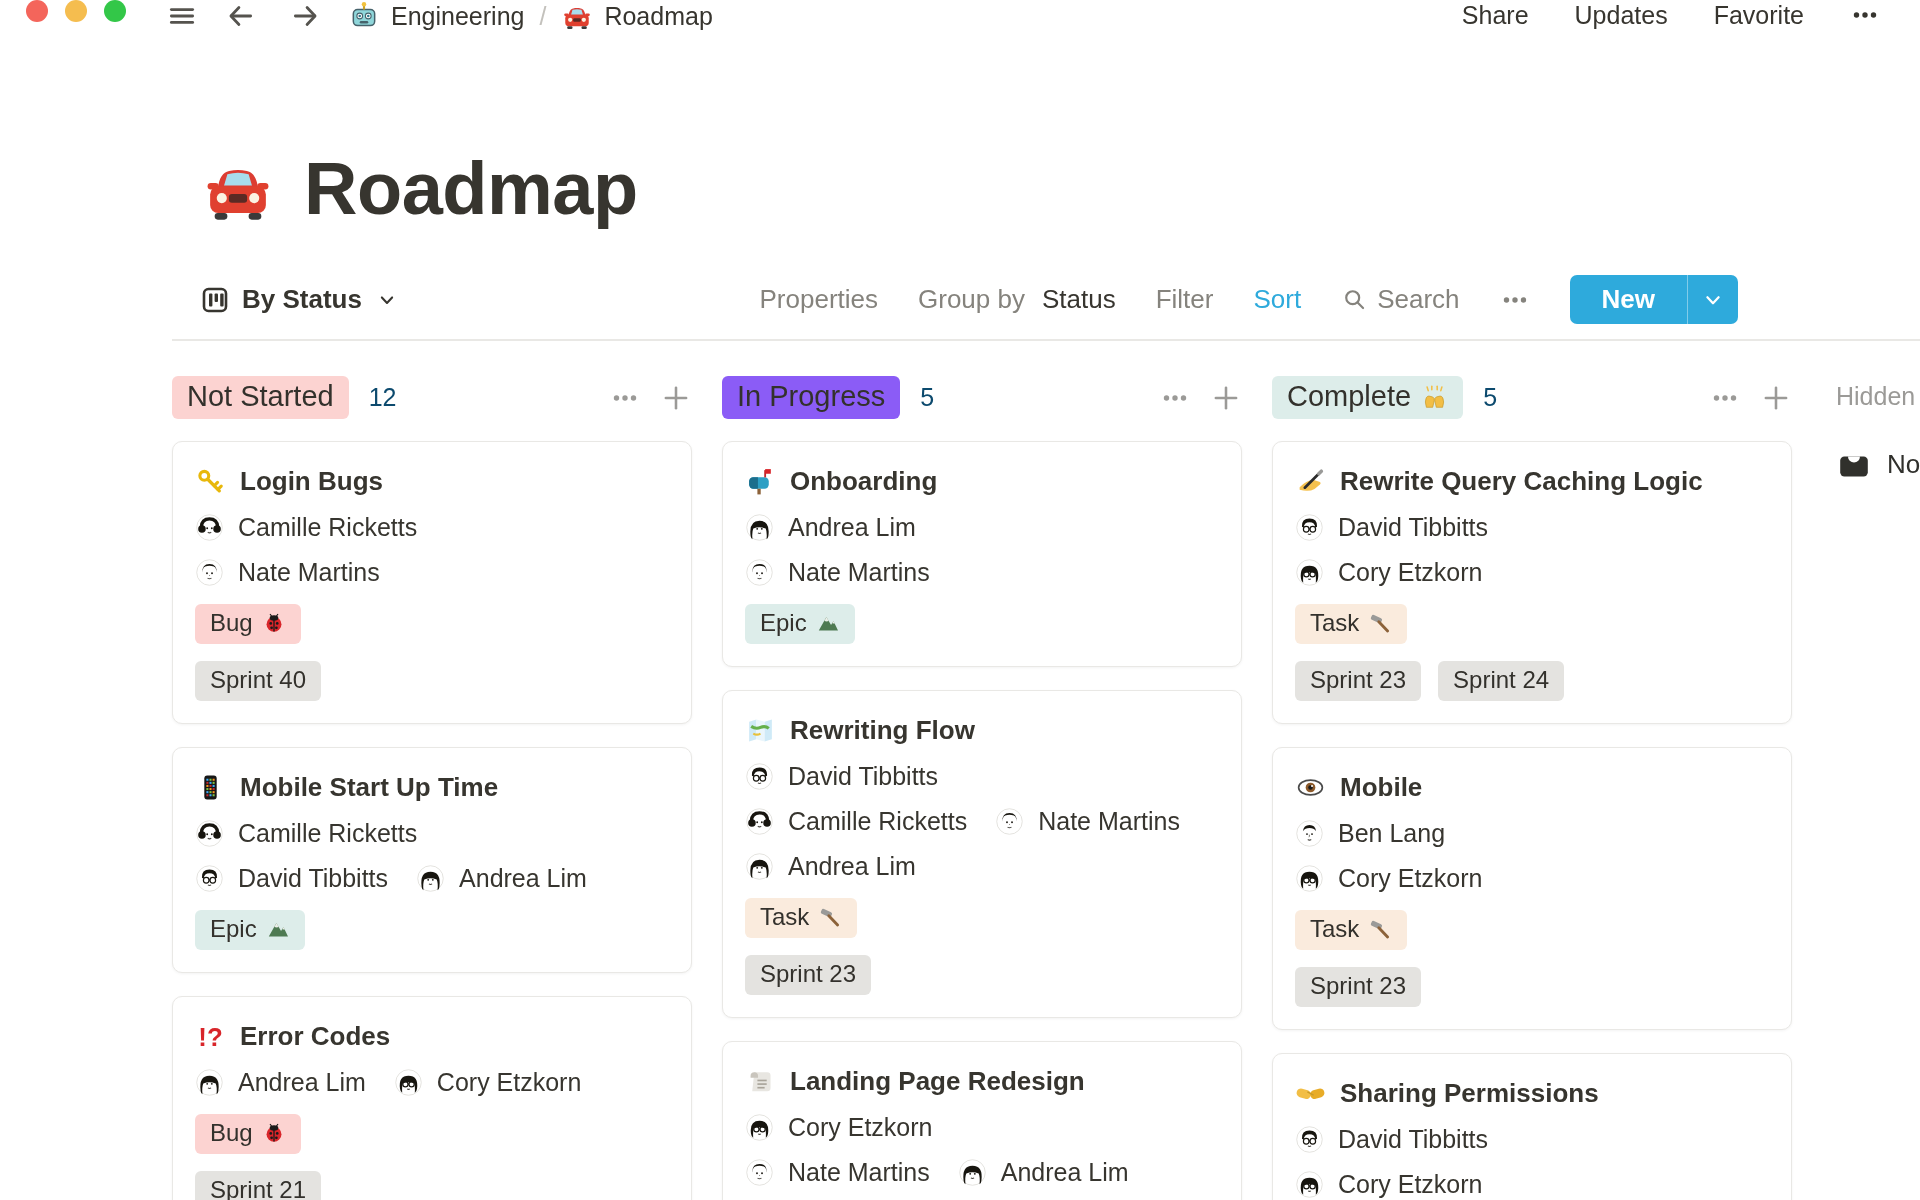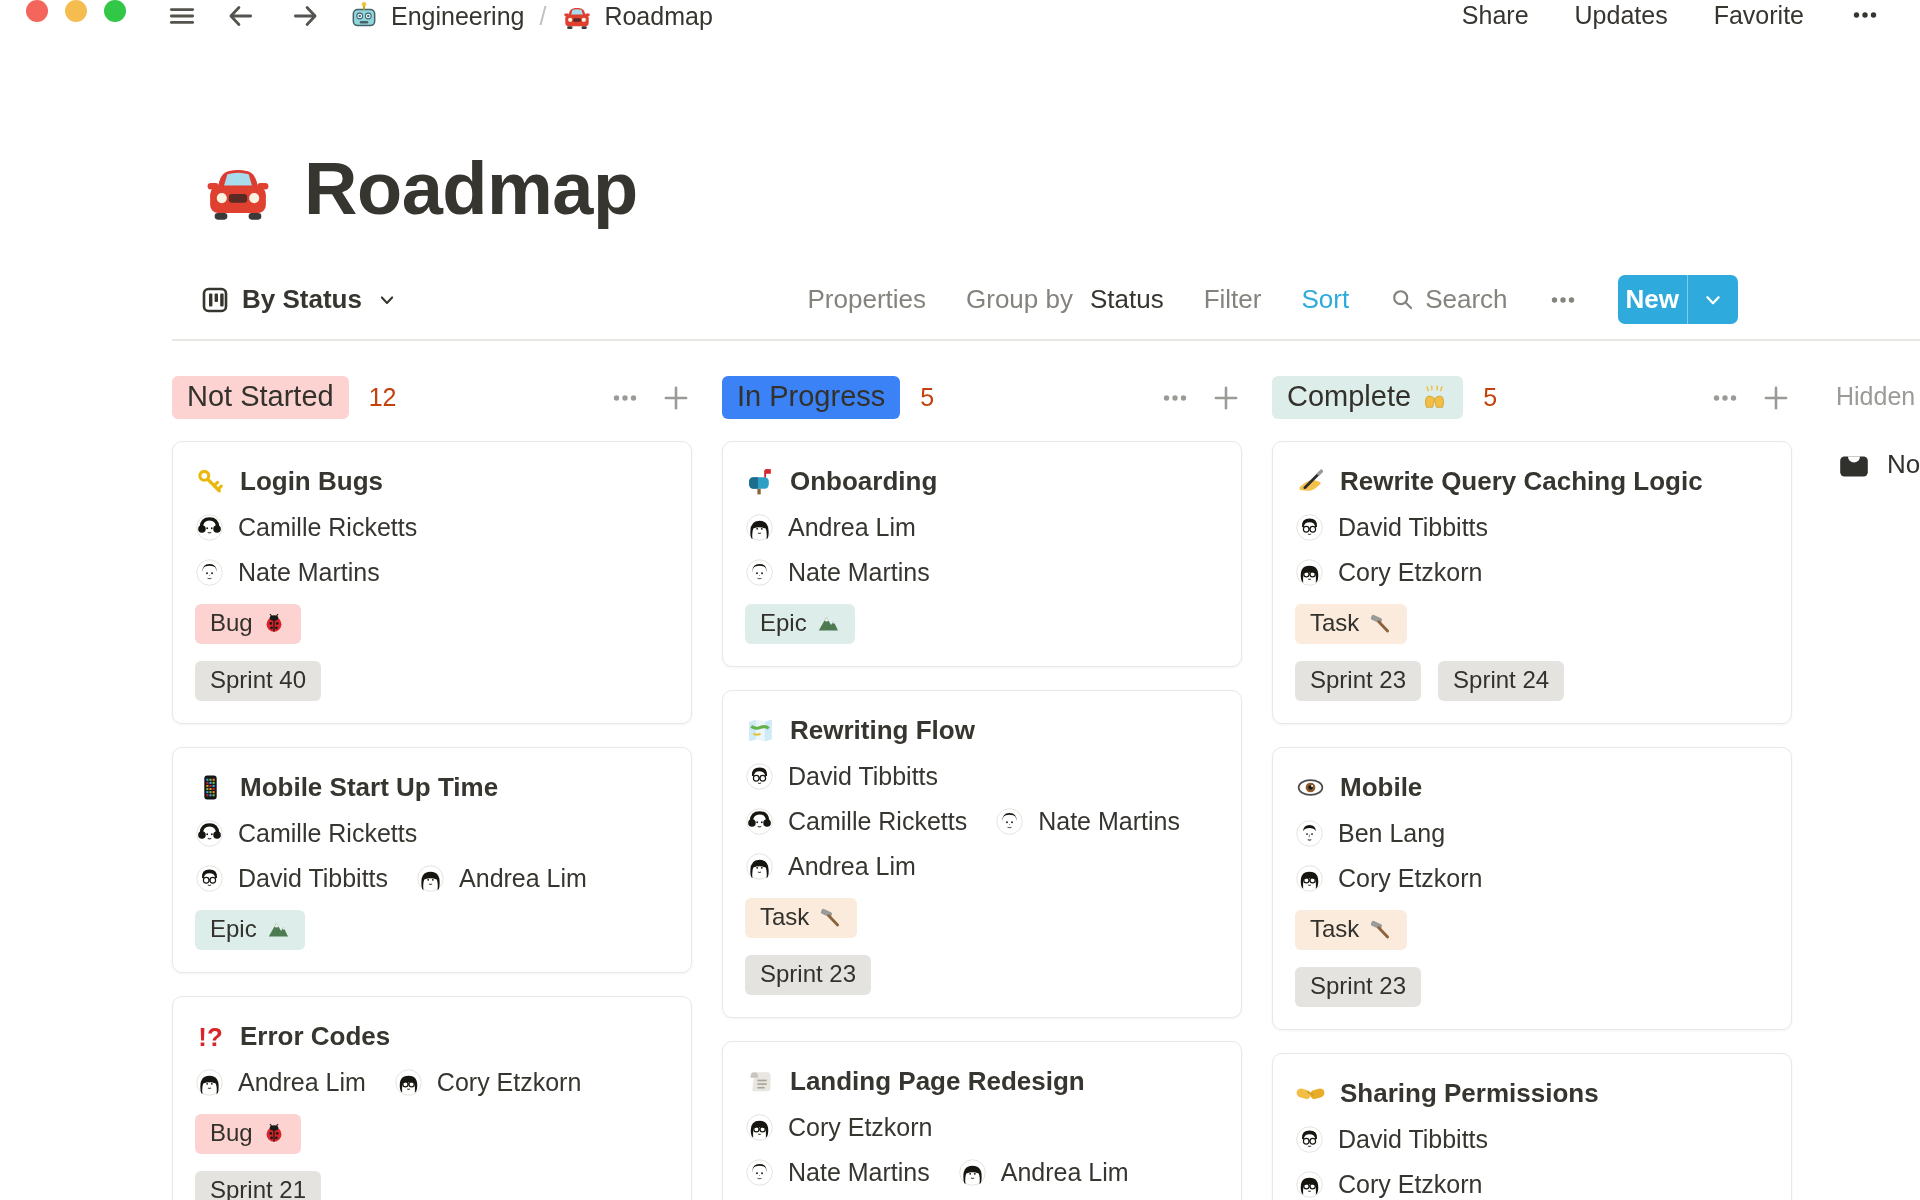"New" .new-main { padding: 9px 8px -> 9px 32px }
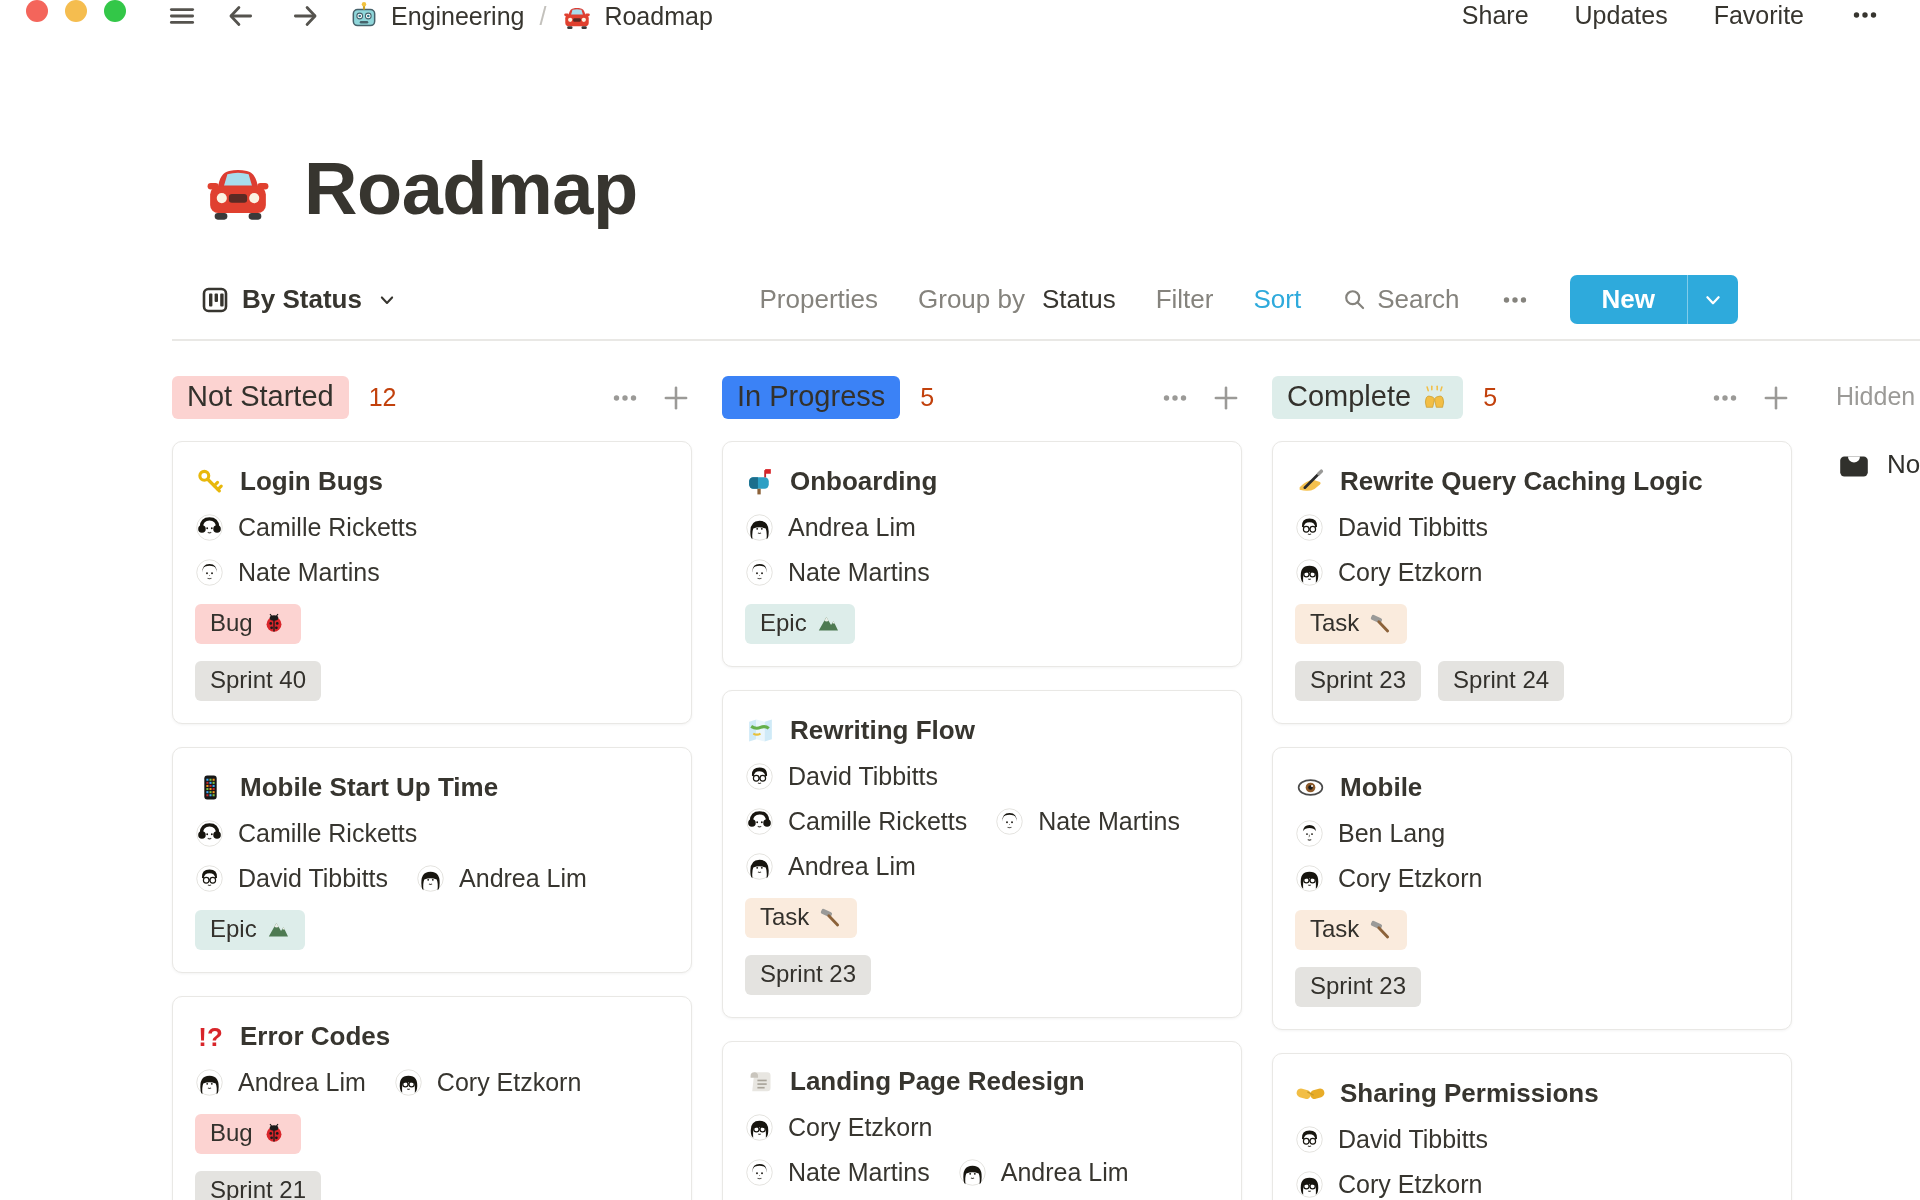"12" .col-count { color: #c2410c -> #0c4a6e }
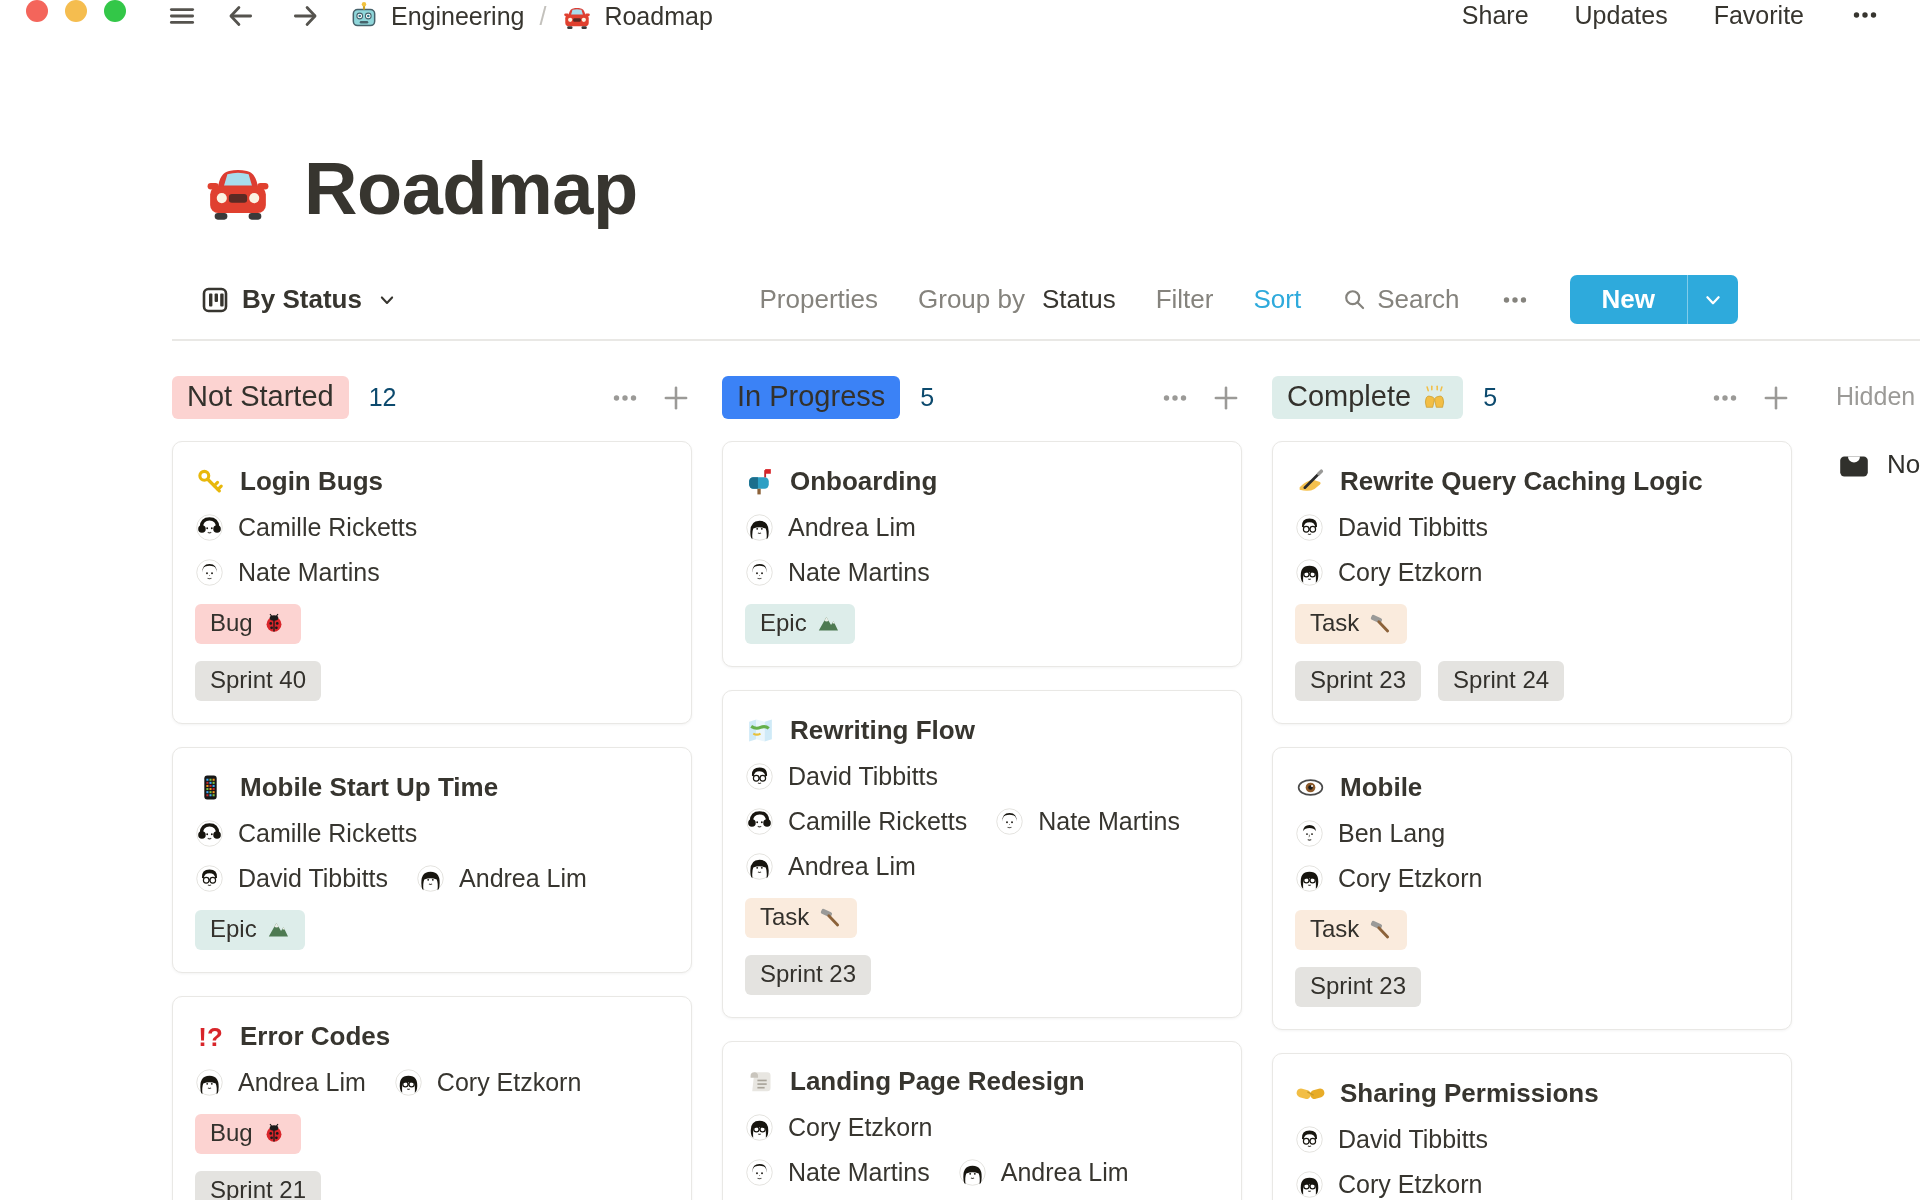"In Progress" span.col-badge { background: #3b82f6 -> #8b5cf6 }
